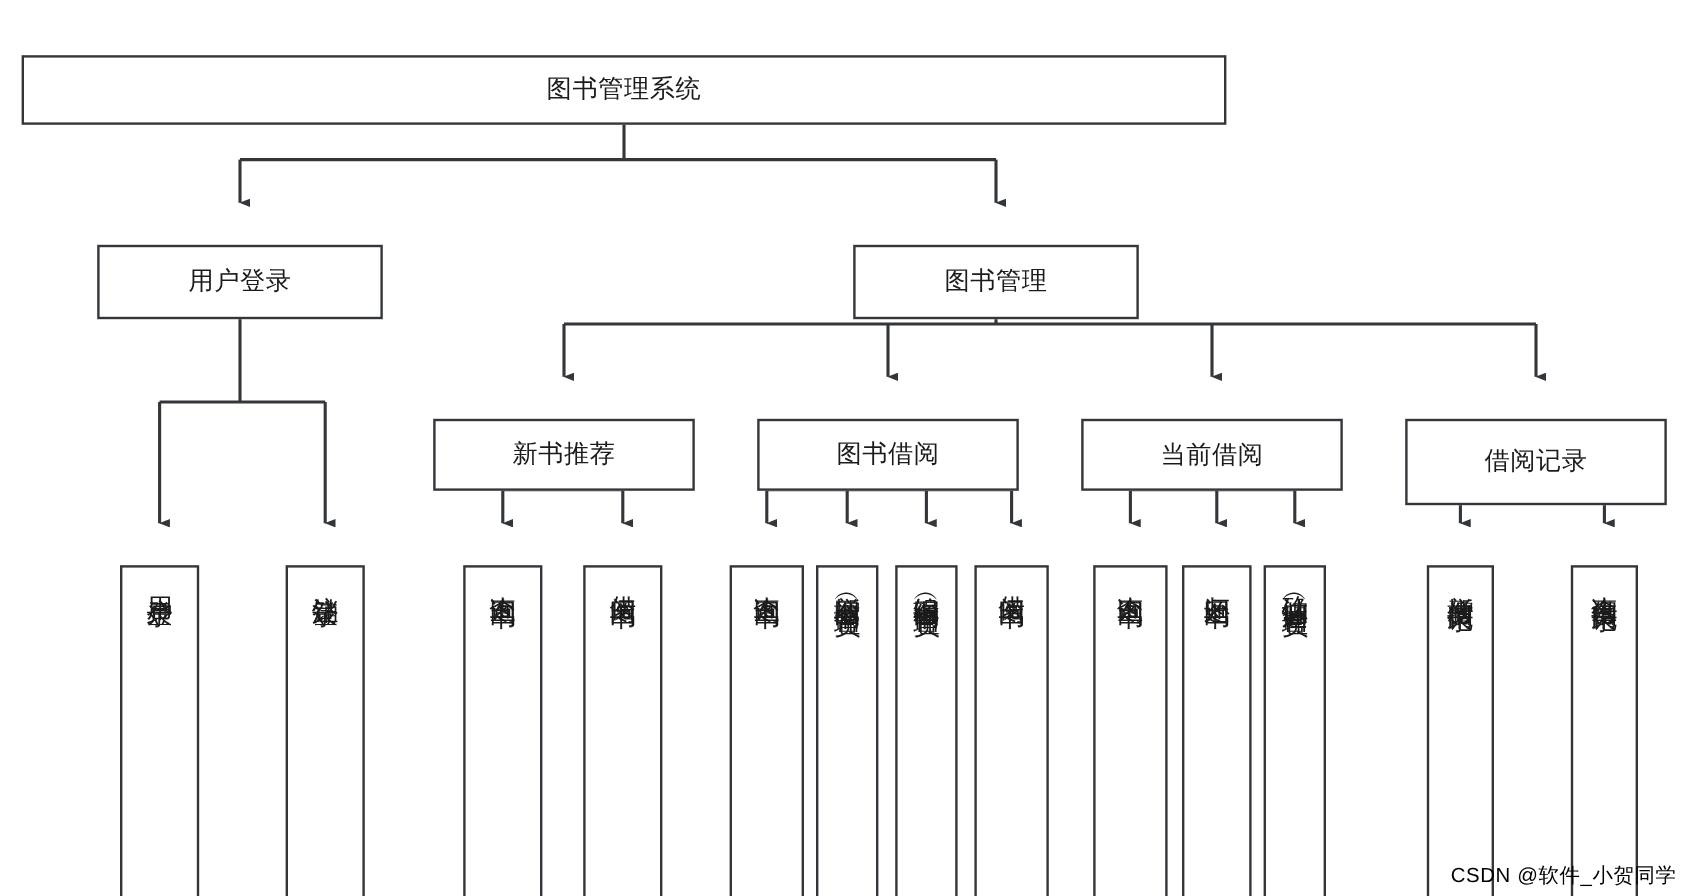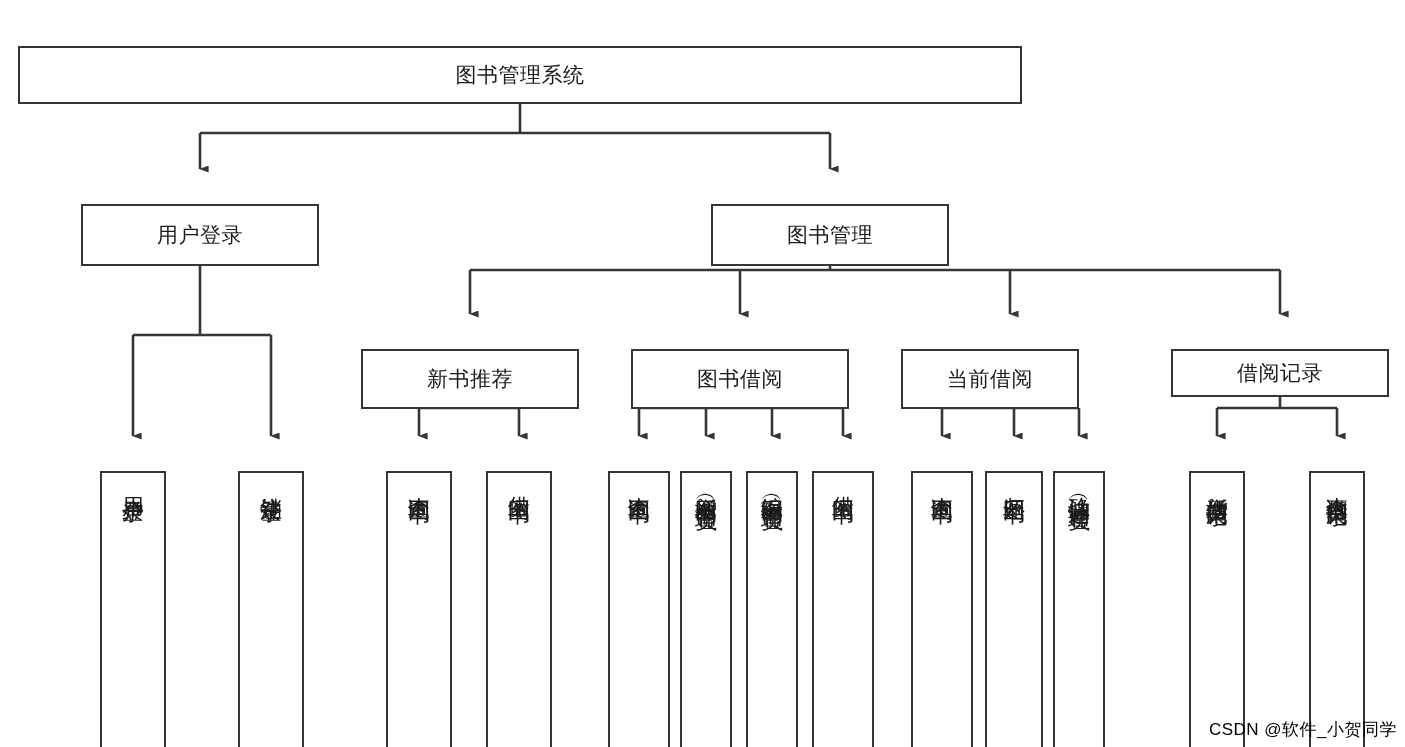"当前借阅" div.node { width: 178px -> 218px }
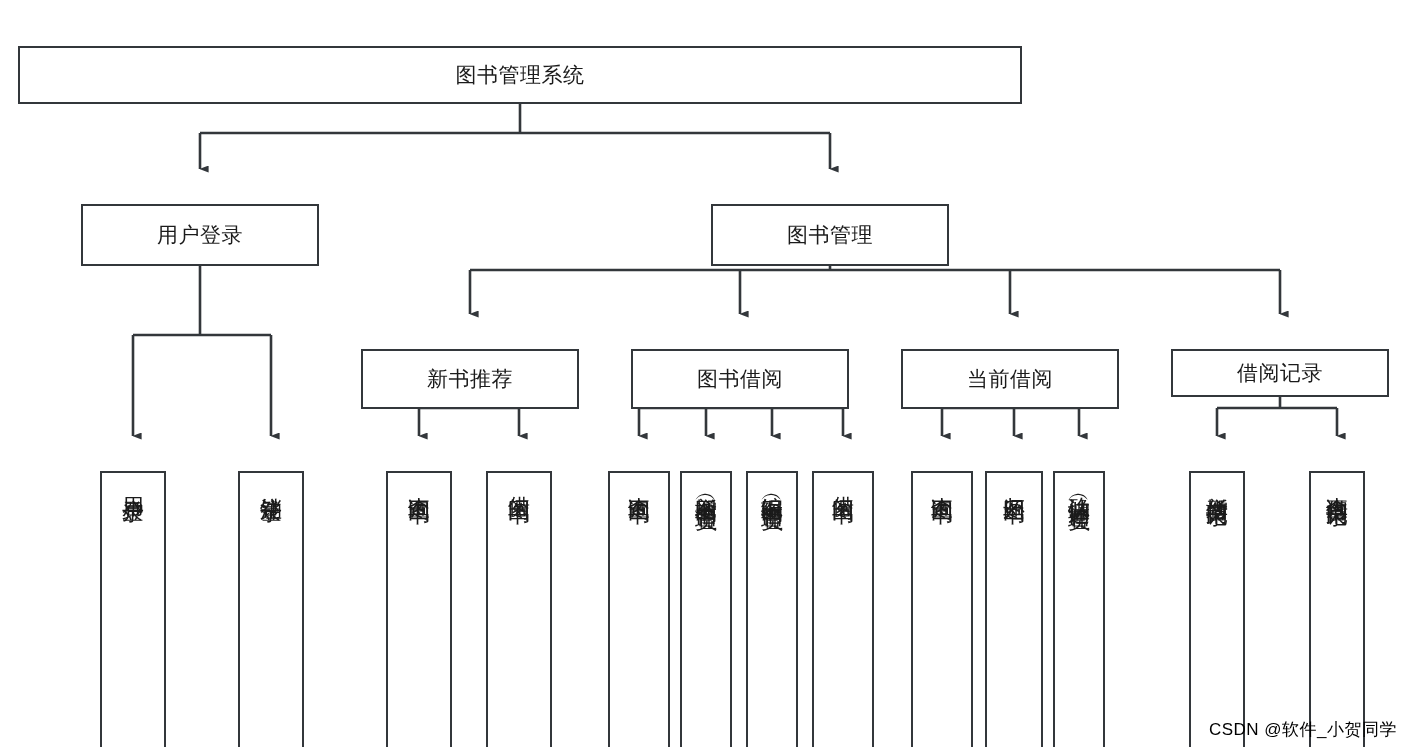"借阅记录" div.node { height: 48px -> 72px }
